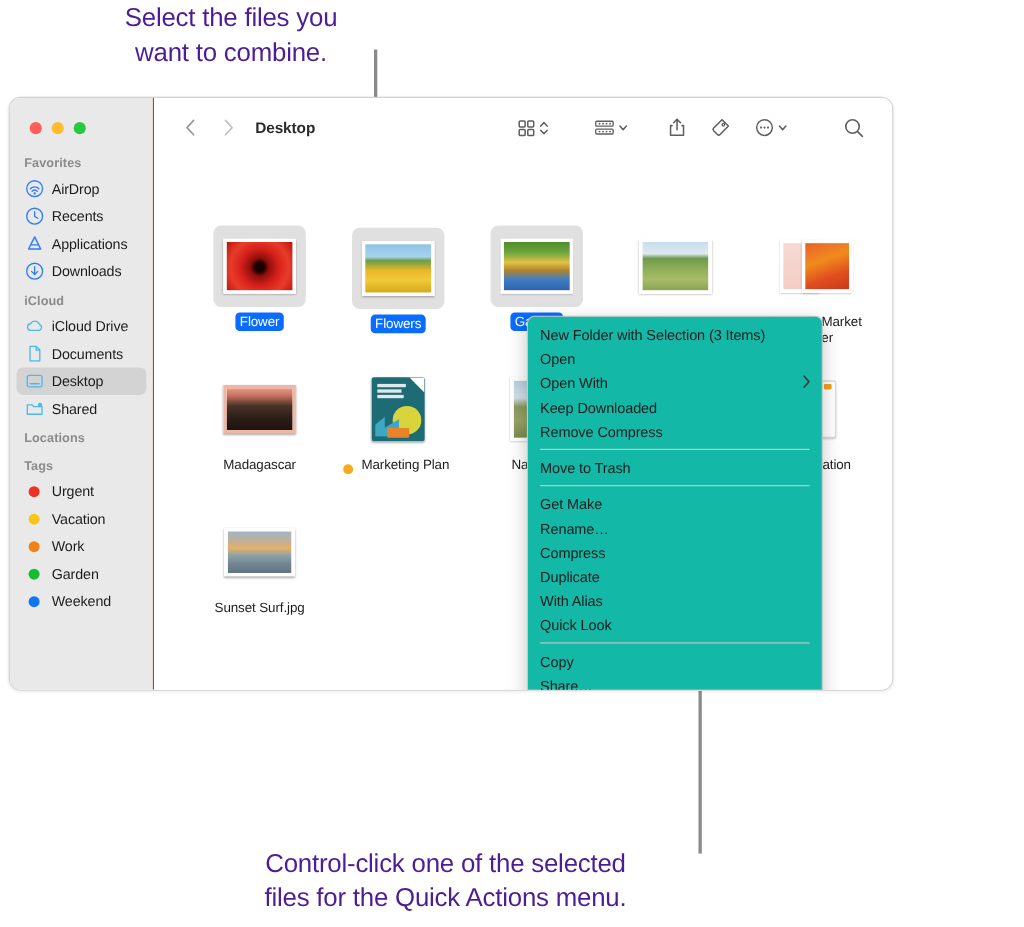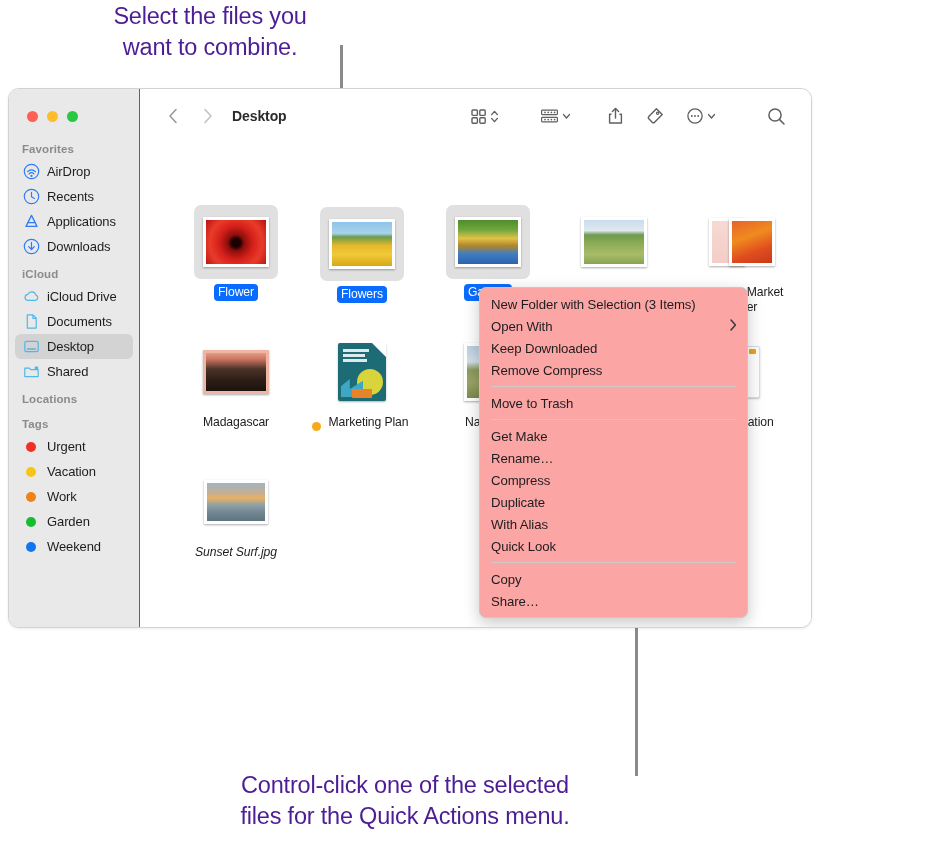"New Folder with Selection (3" #ctx-menu { background: #fca5a5 -> #14b8a6 }
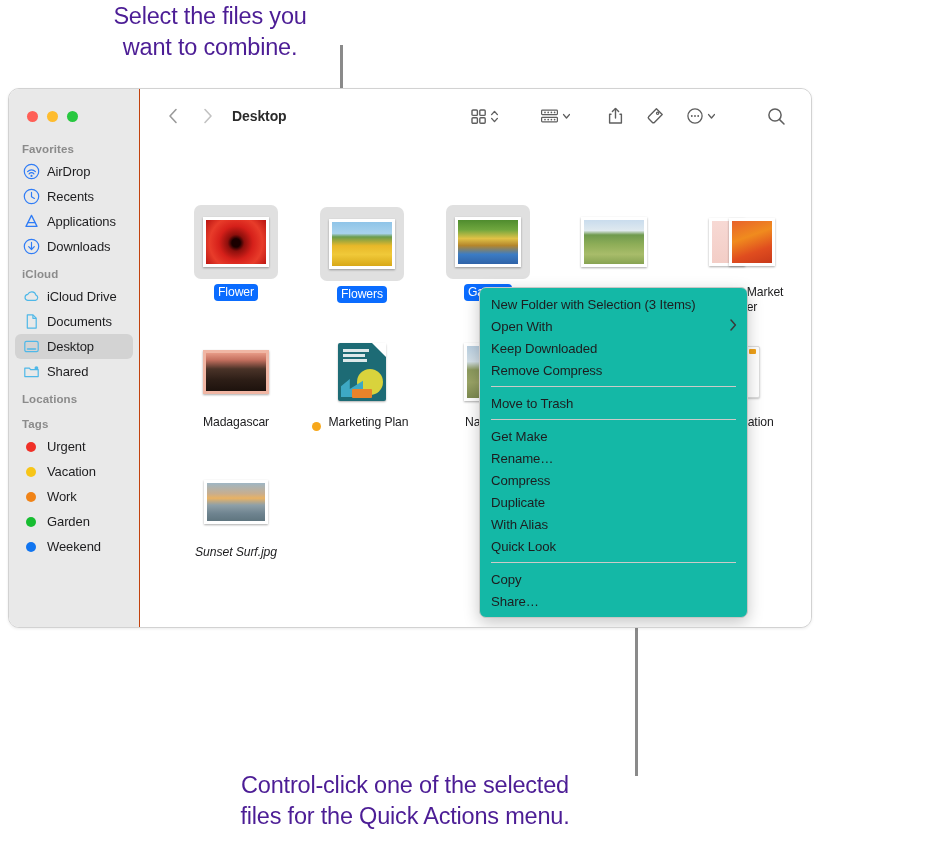"Open" div.mi { html: none -> <div> <span>Open</span> </div> }
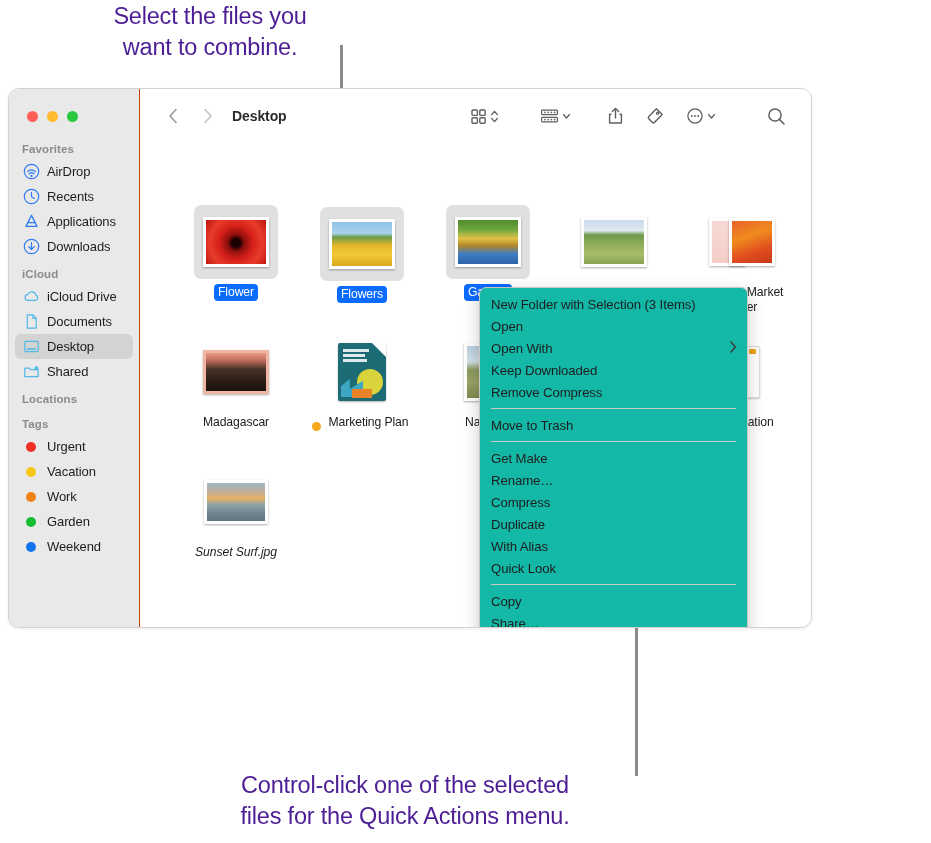"Sunset Surf.jpg" span.file-label { font-style: italic -> none }
